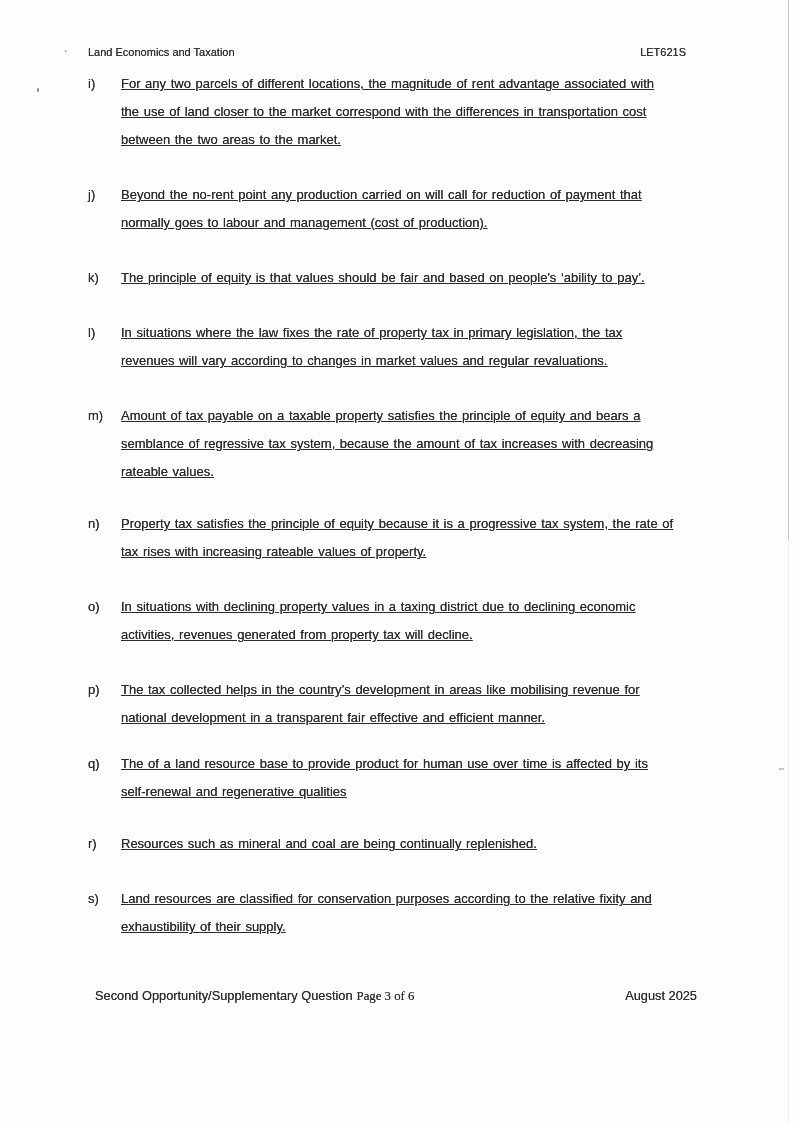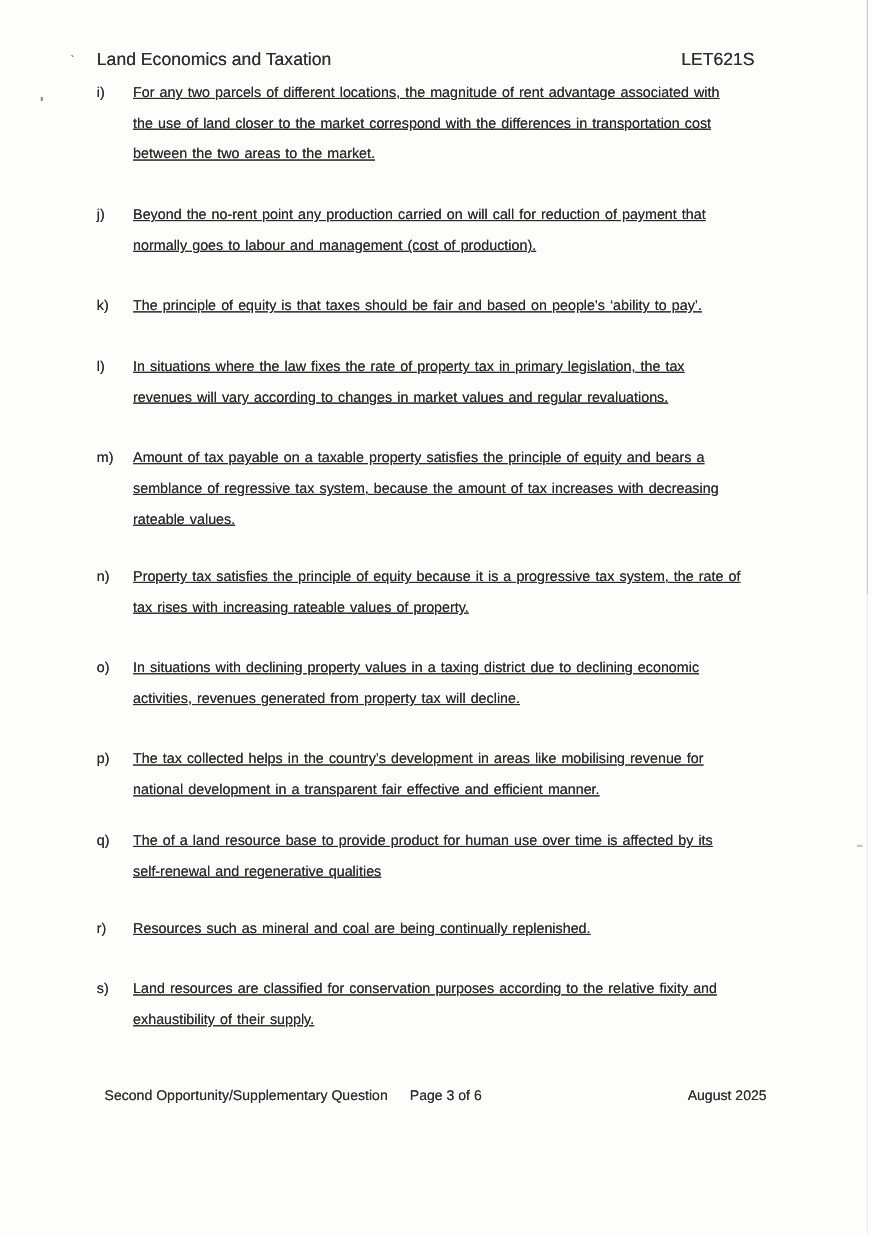"Land Economics and Taxation" .doc-header { font-size: 16px -> 11px }
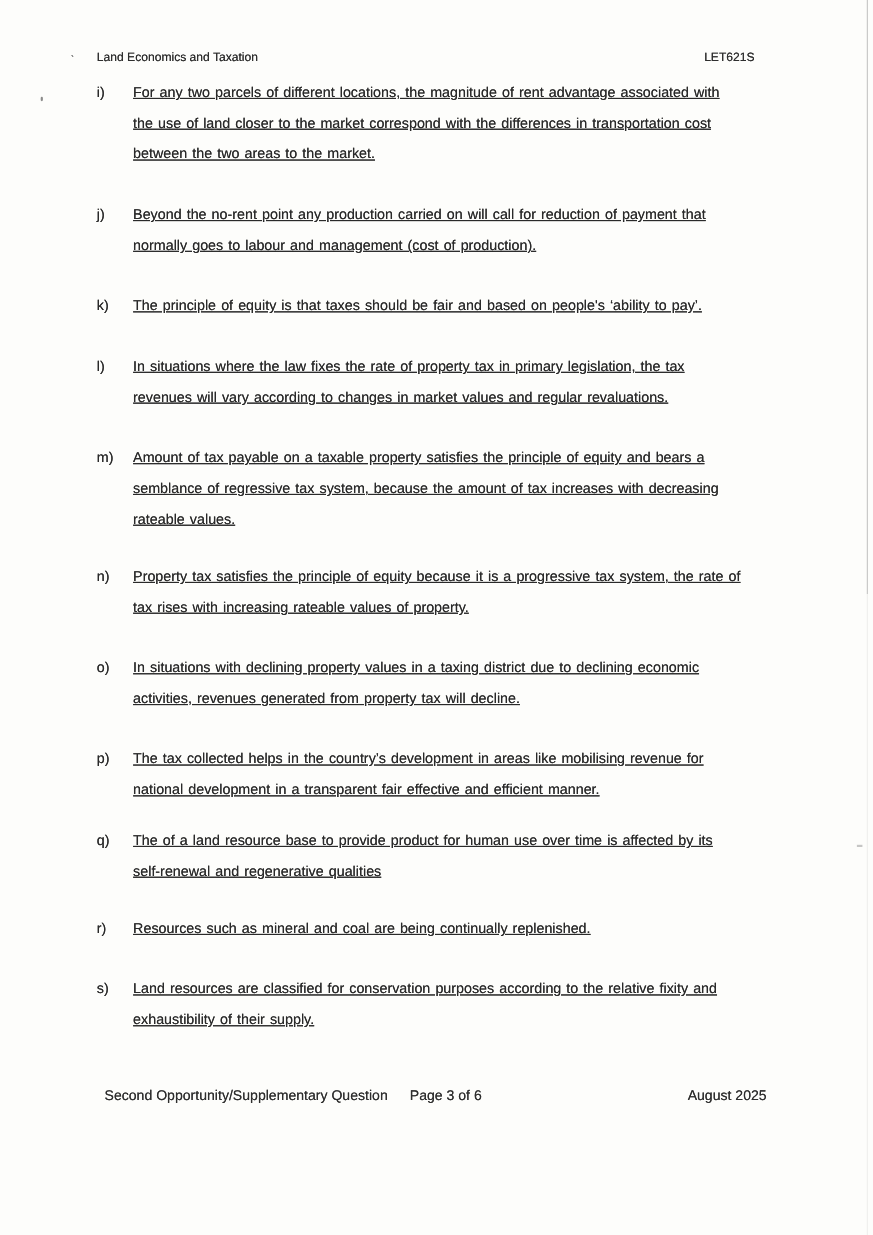"The principle of equity is" div.item-text { text: taxes -> values }
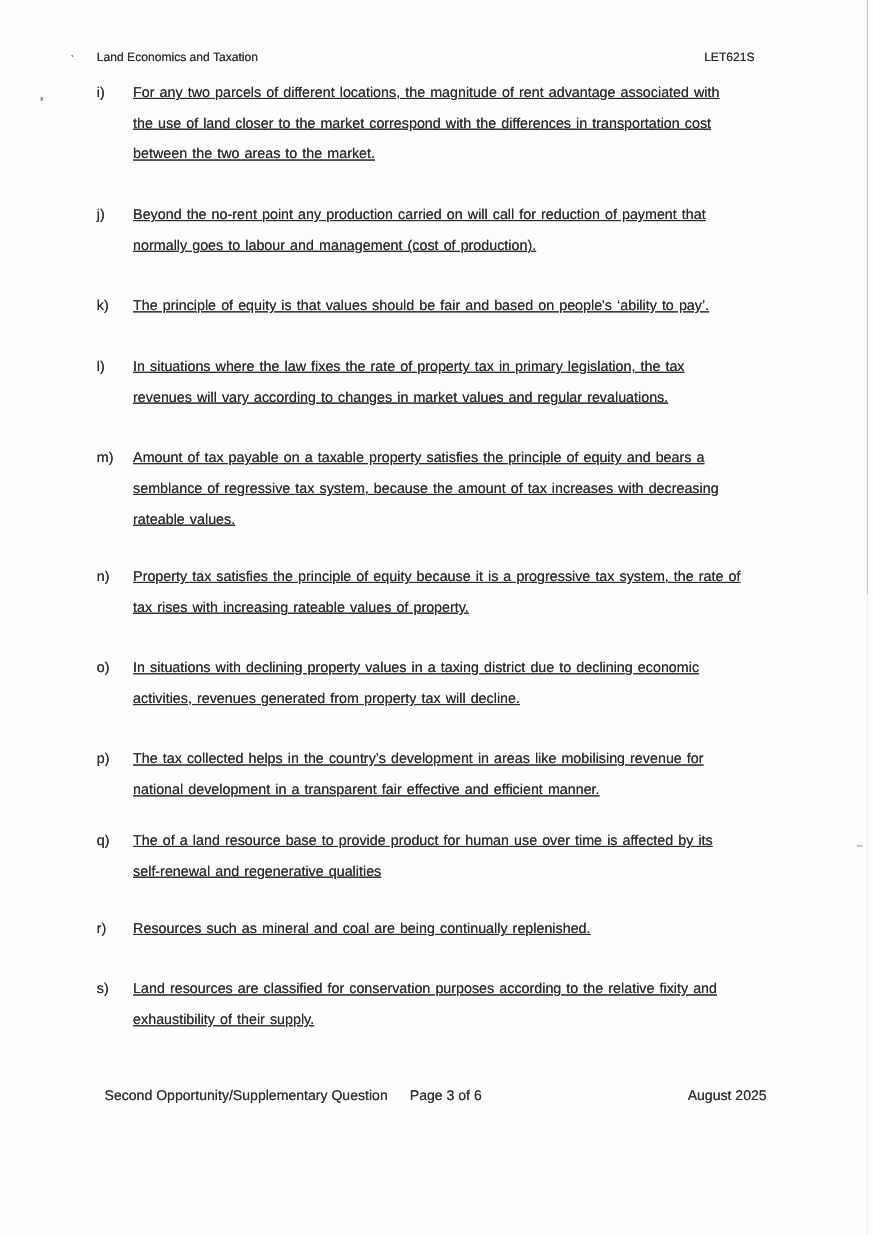"Page 3 of 6" .footer-page { font-family: none -> Liberation Serif, serif; margin-left: 20px -> 4px }
